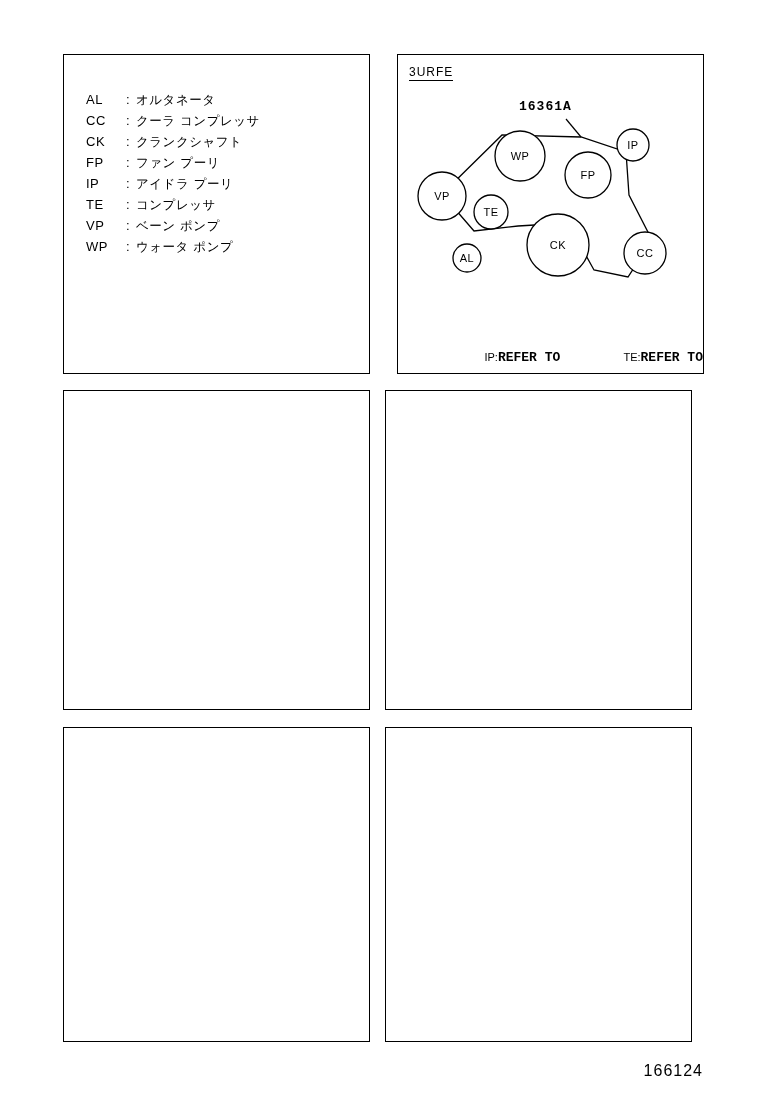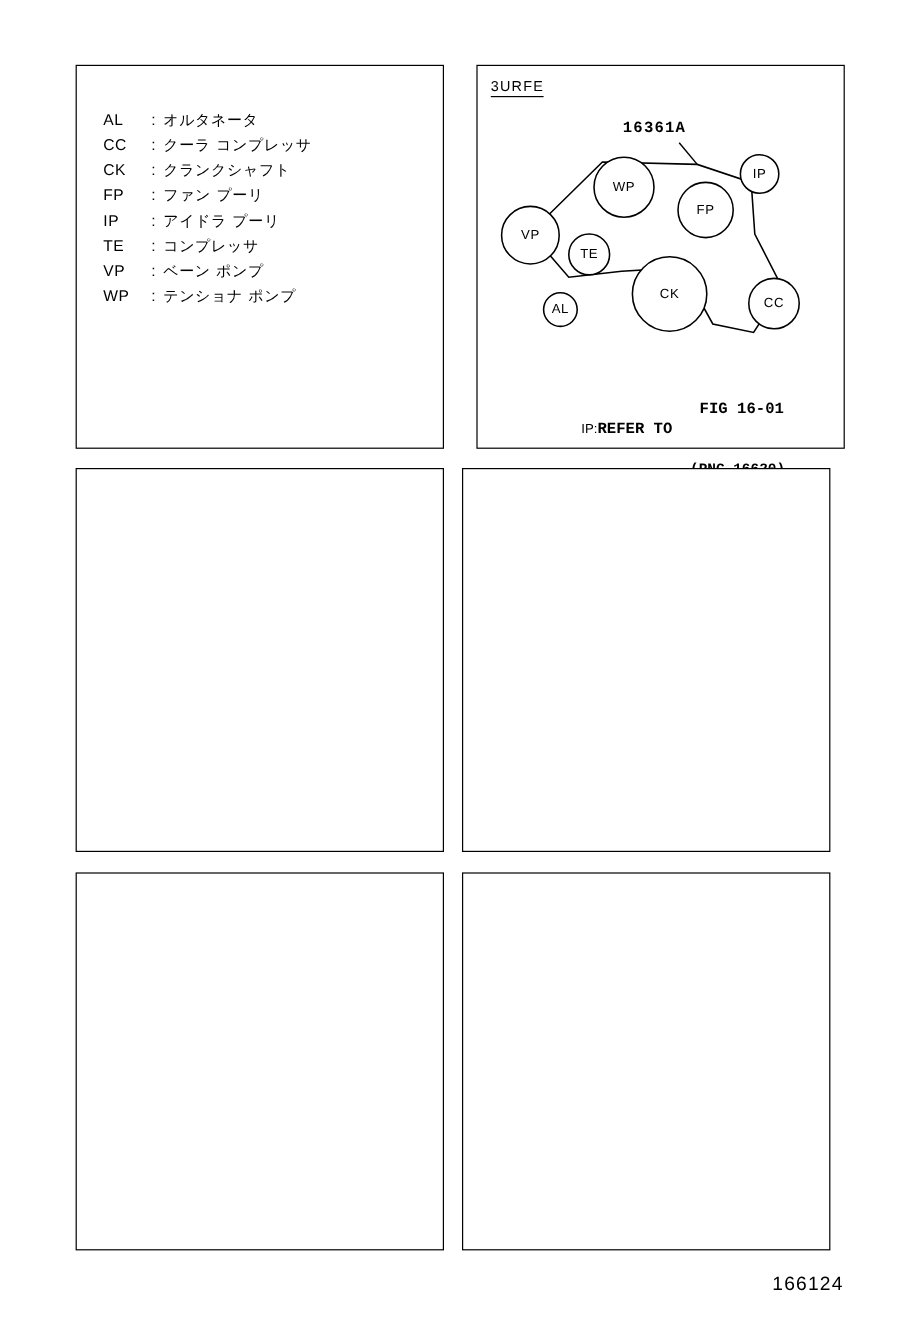"テンショナ ポンプ" span.legend-name { text: テンショナ -> ウォータ }
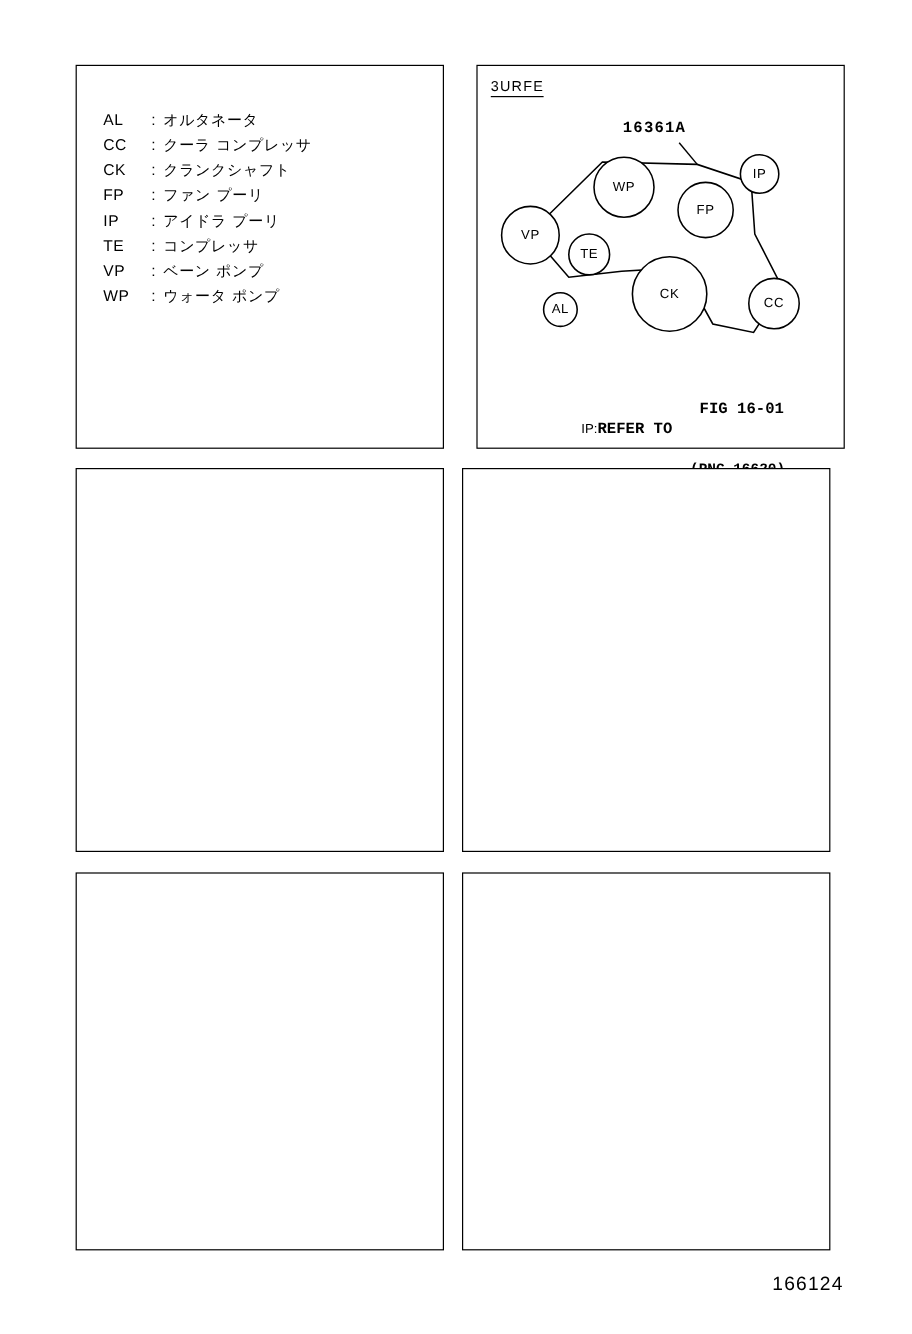"TE:REFER TO" div { html: none -> <div> <span>TE:</span><span>REFER TO</span> </div> }
